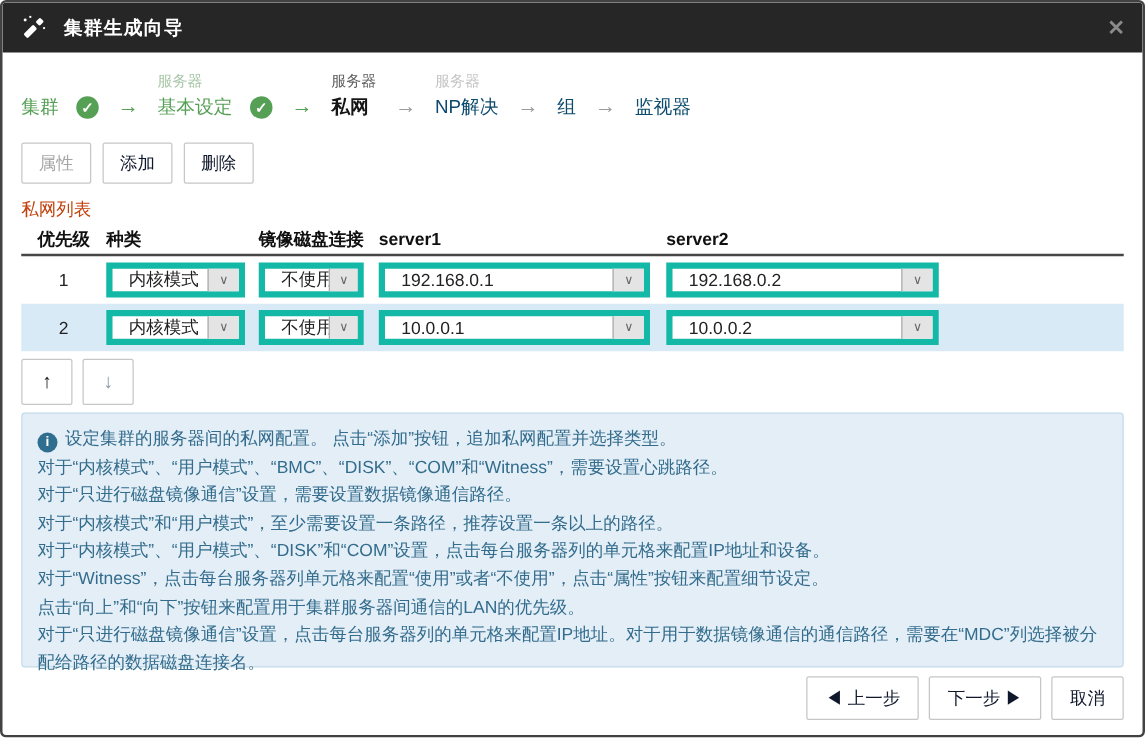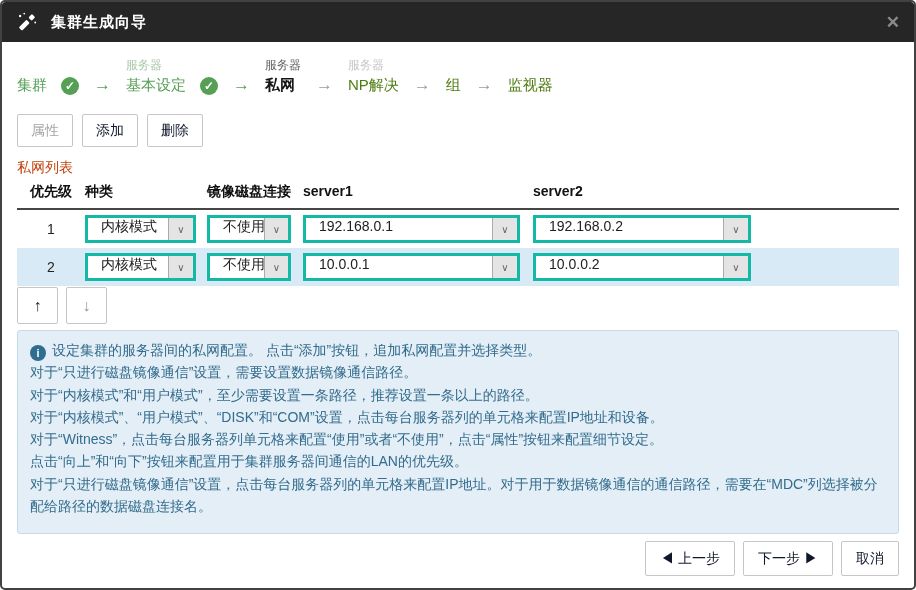"NP解决" .step.upcoming .step-main { color: #4d7c0f -> #0c4a6e }
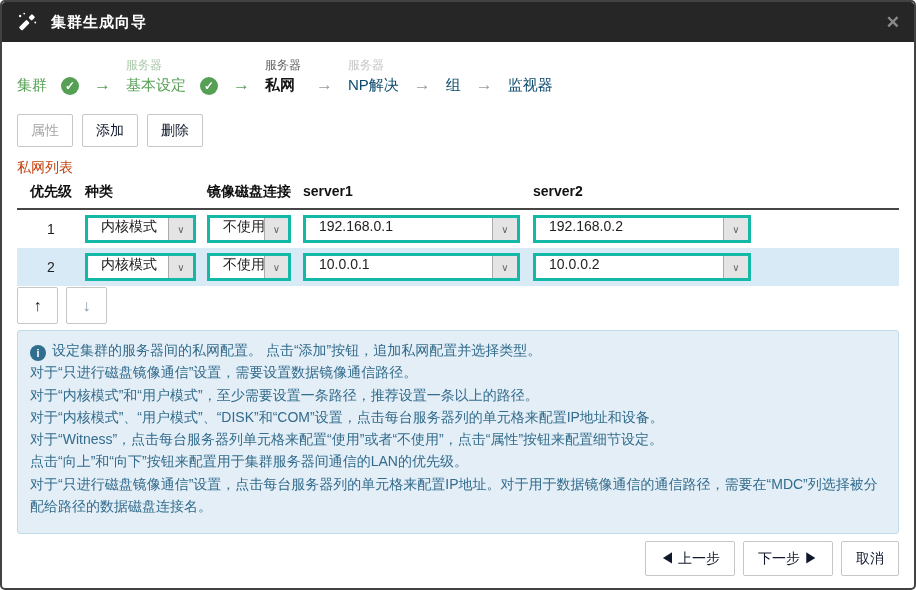"优先级" .thead { padding-bottom: 7px -> 2px }
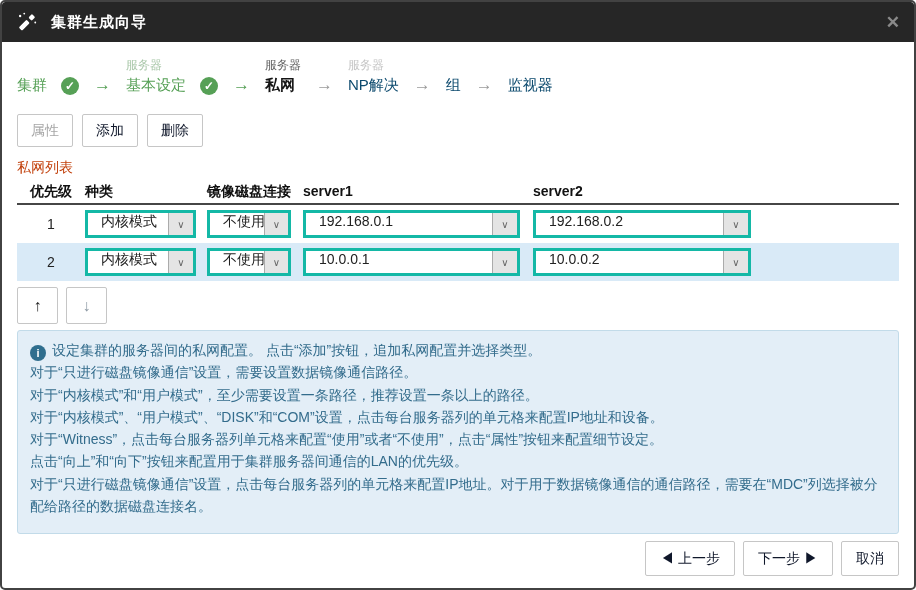"内核模式" .sel { align-items: flex-start -> center; border: 3px solid #14b8a6 -> 5px solid #14b8a6 }
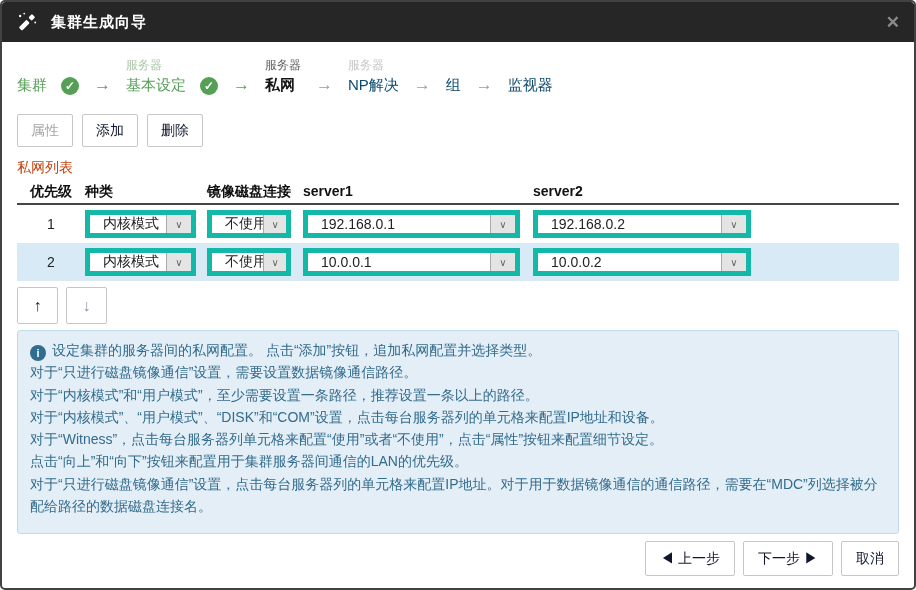"对于“内核模式”、“用户模式”、“BMC”、“DISK”、“COM”和“Witn" div.info-line { html: none -> <div>对于“内核模式”、“用户模式”、“BMC”、“DISK”、“COM”和“Witness”，需要设置心跳路径。</div> }
